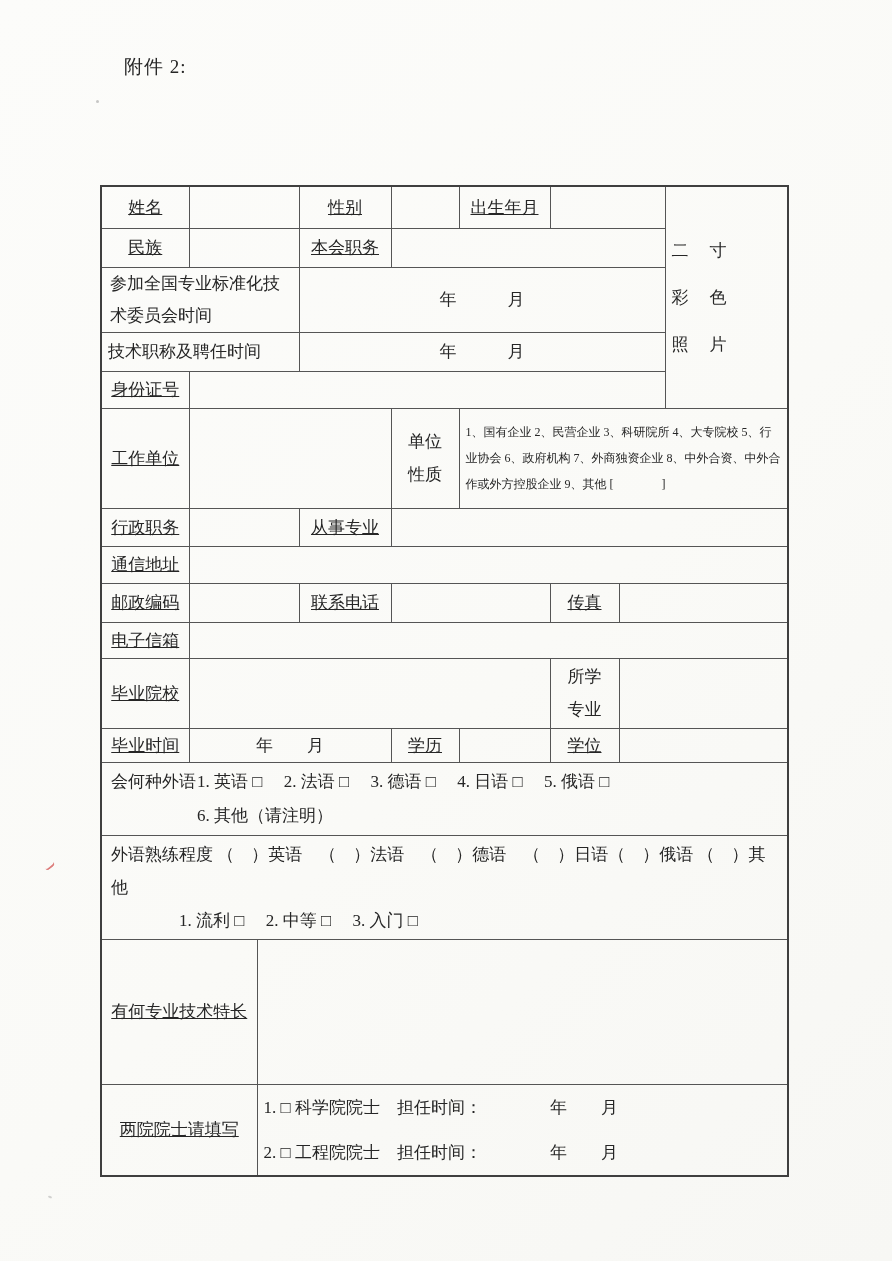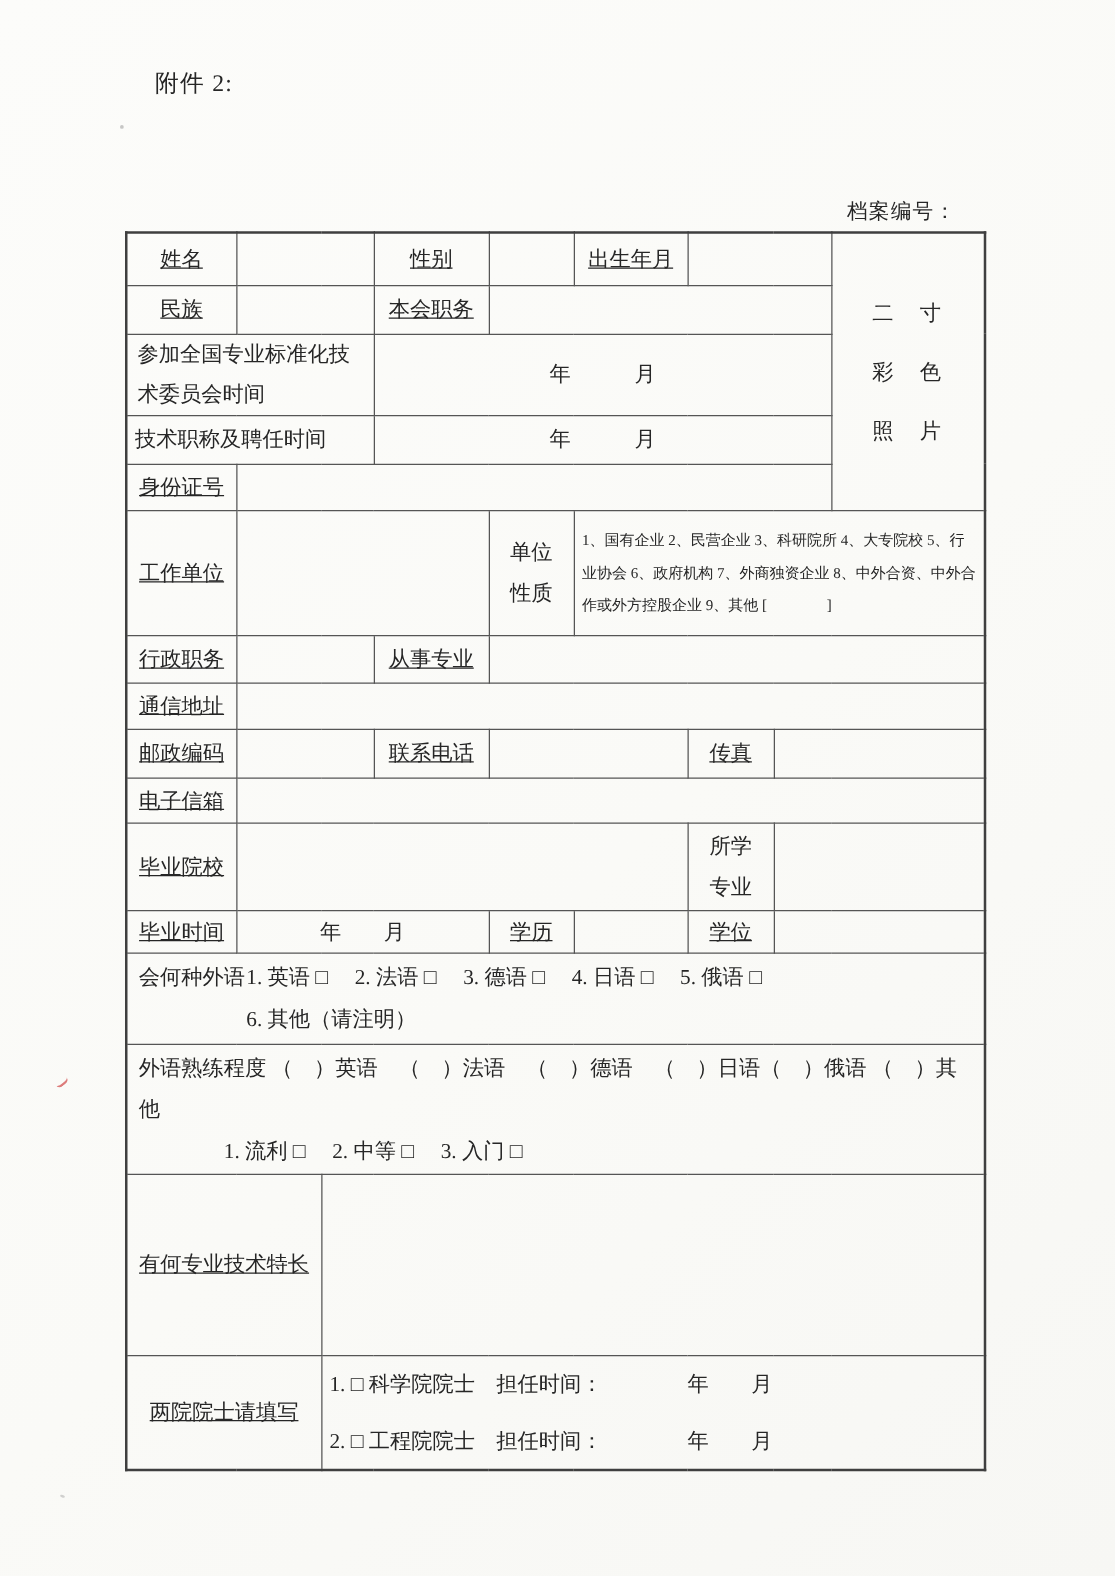"档案编号：" div.archive { html: <div>档案编号：</div> -> none }
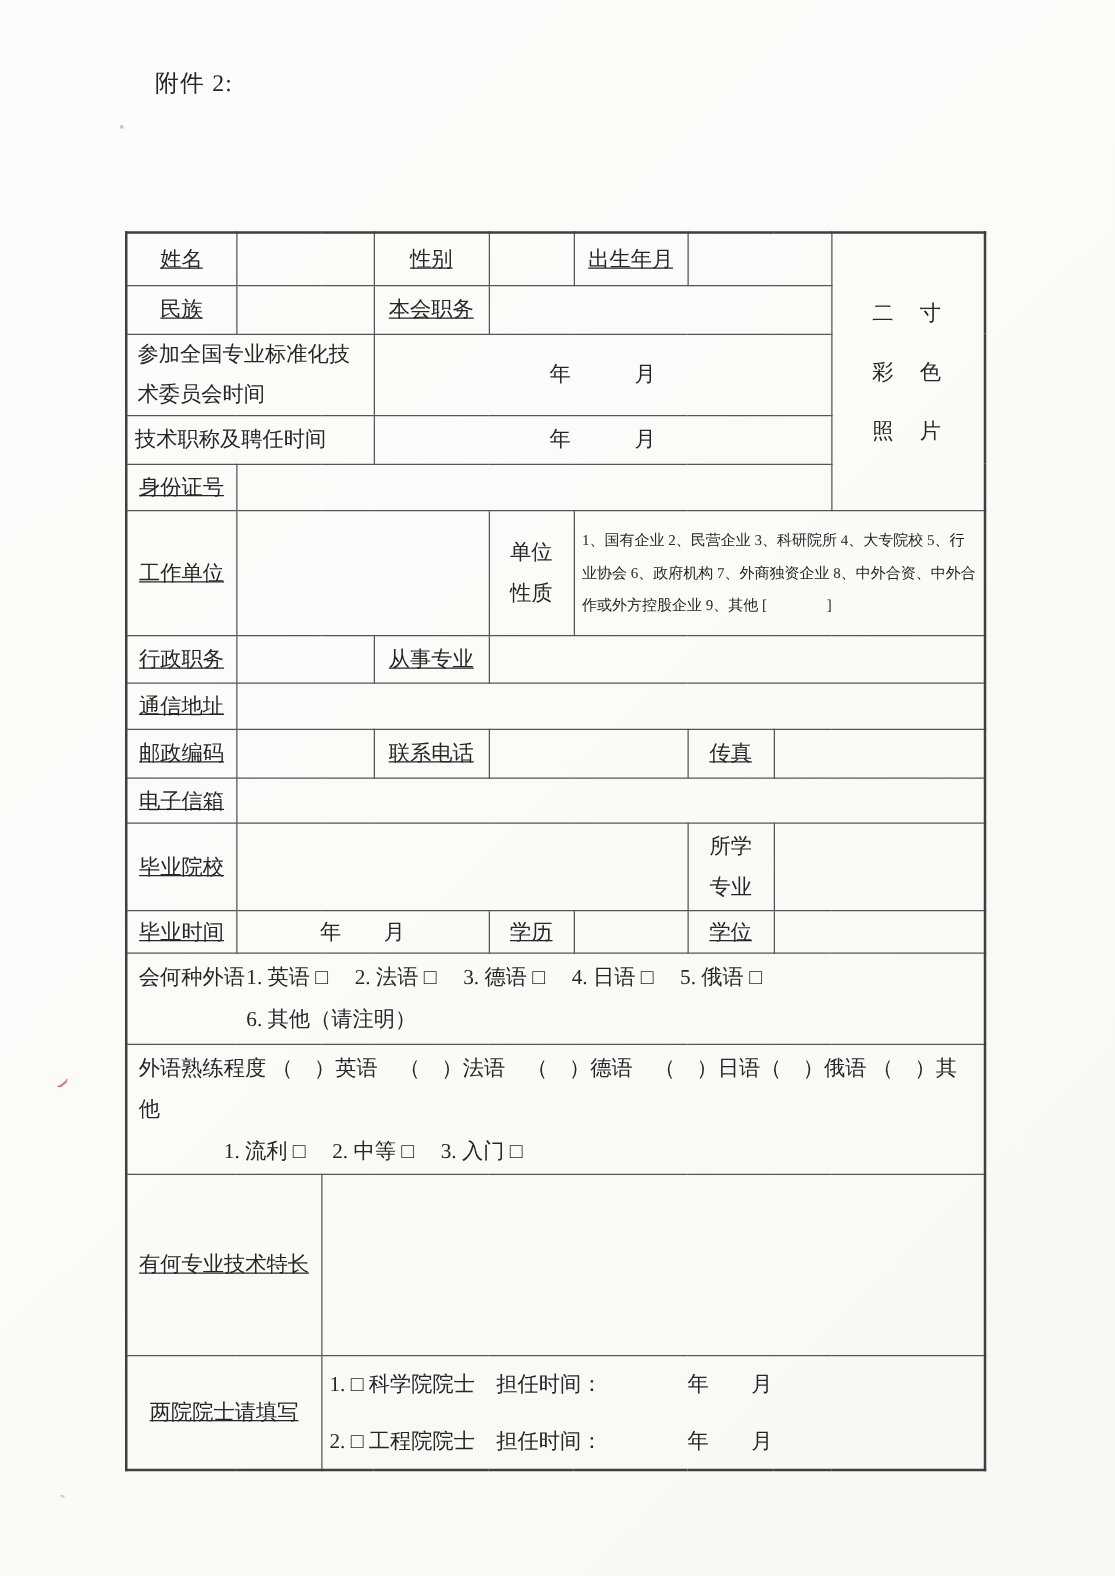"二 寸" .photo-cell { text-align: center -> none }
